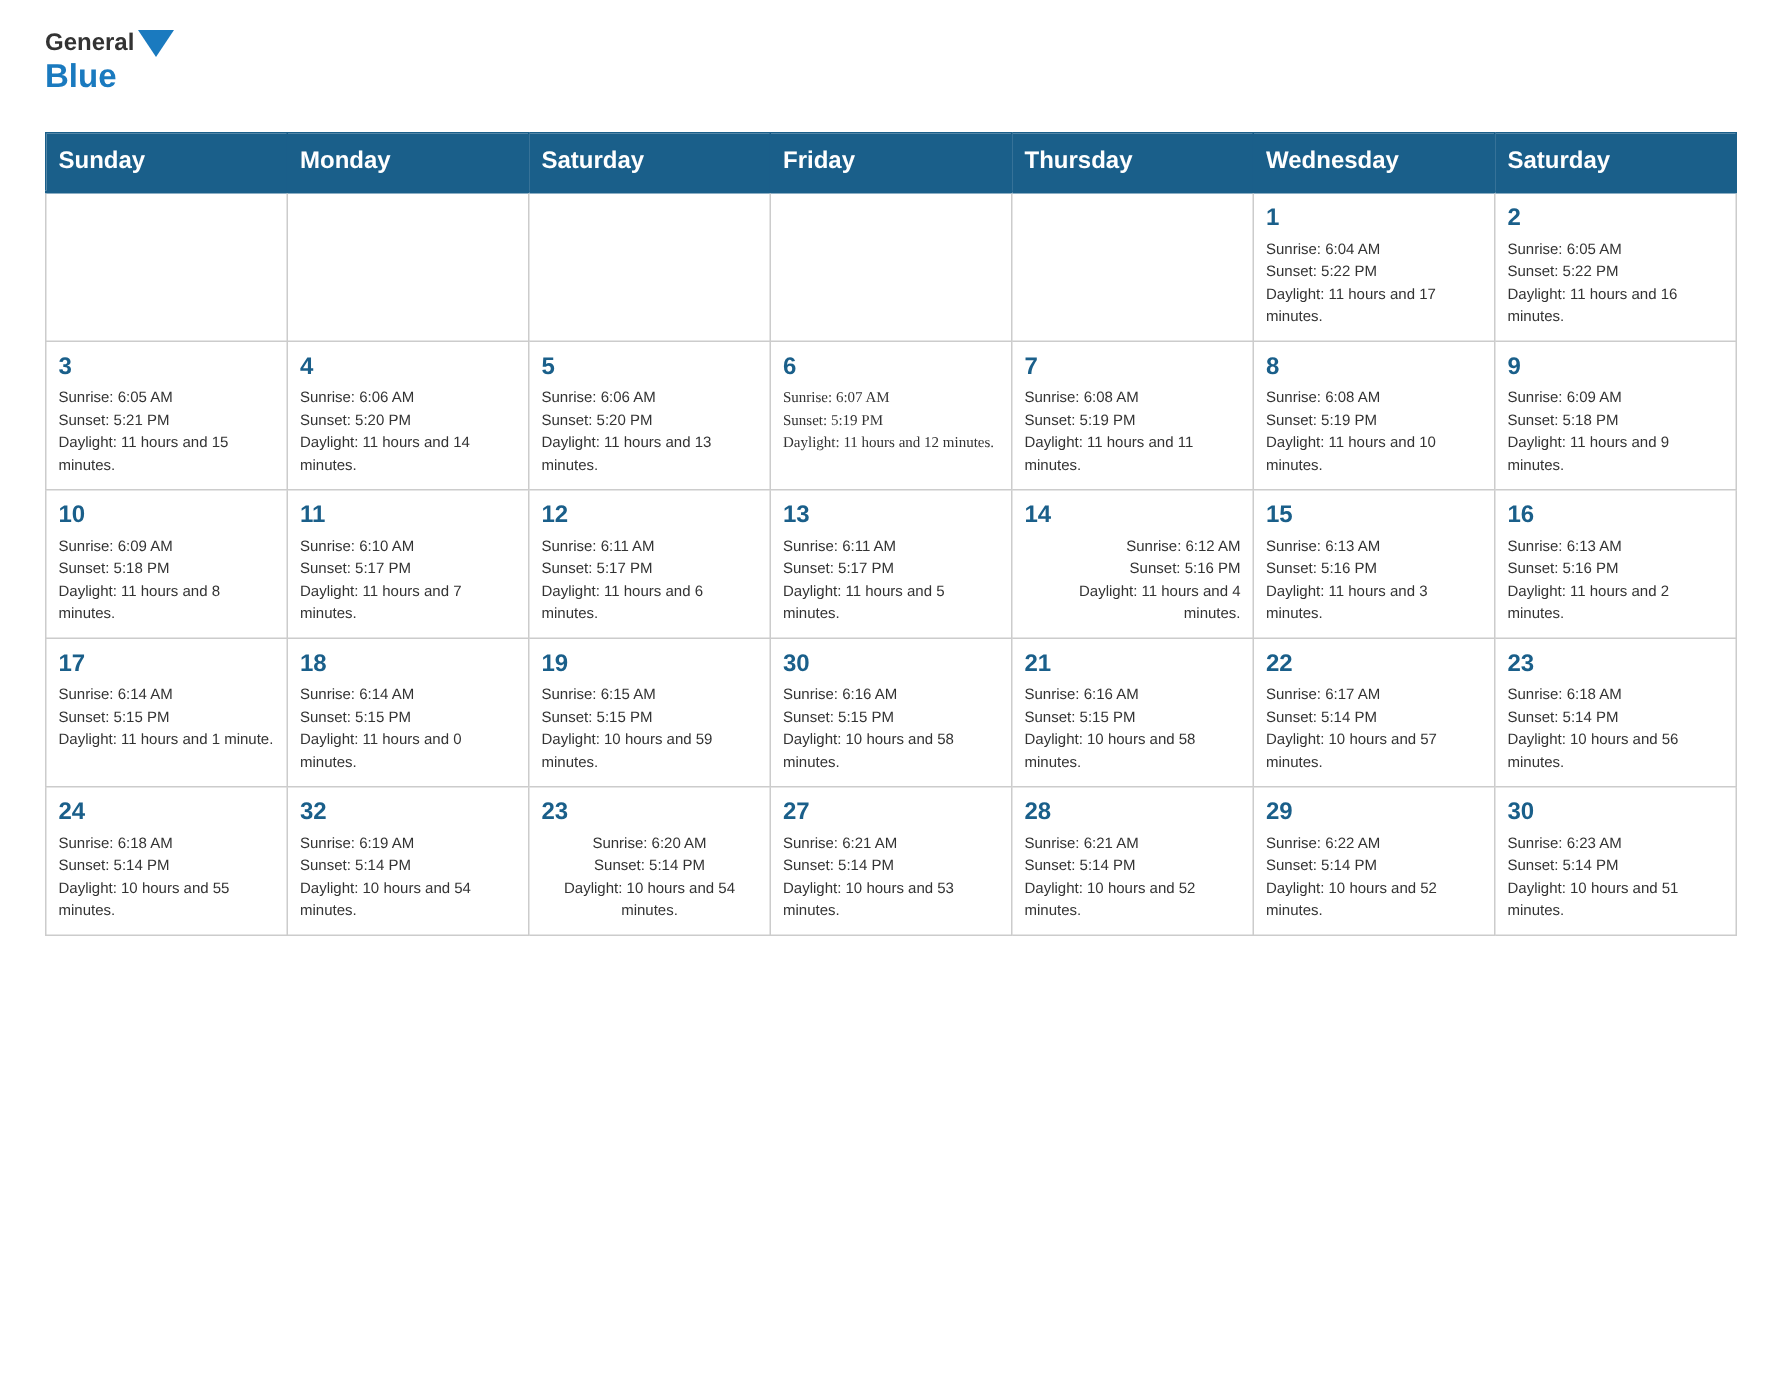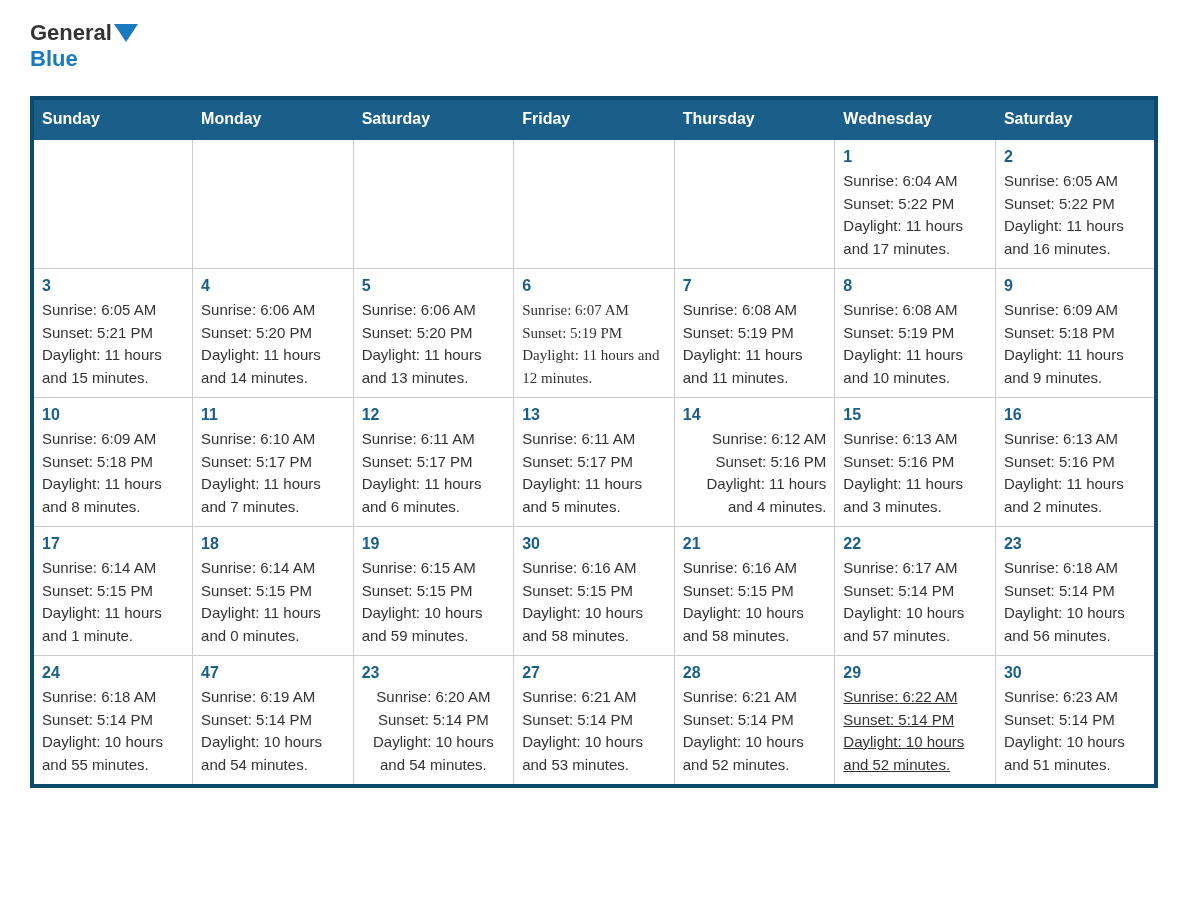"General" .logo-text { font-size: 22px -> 16px }
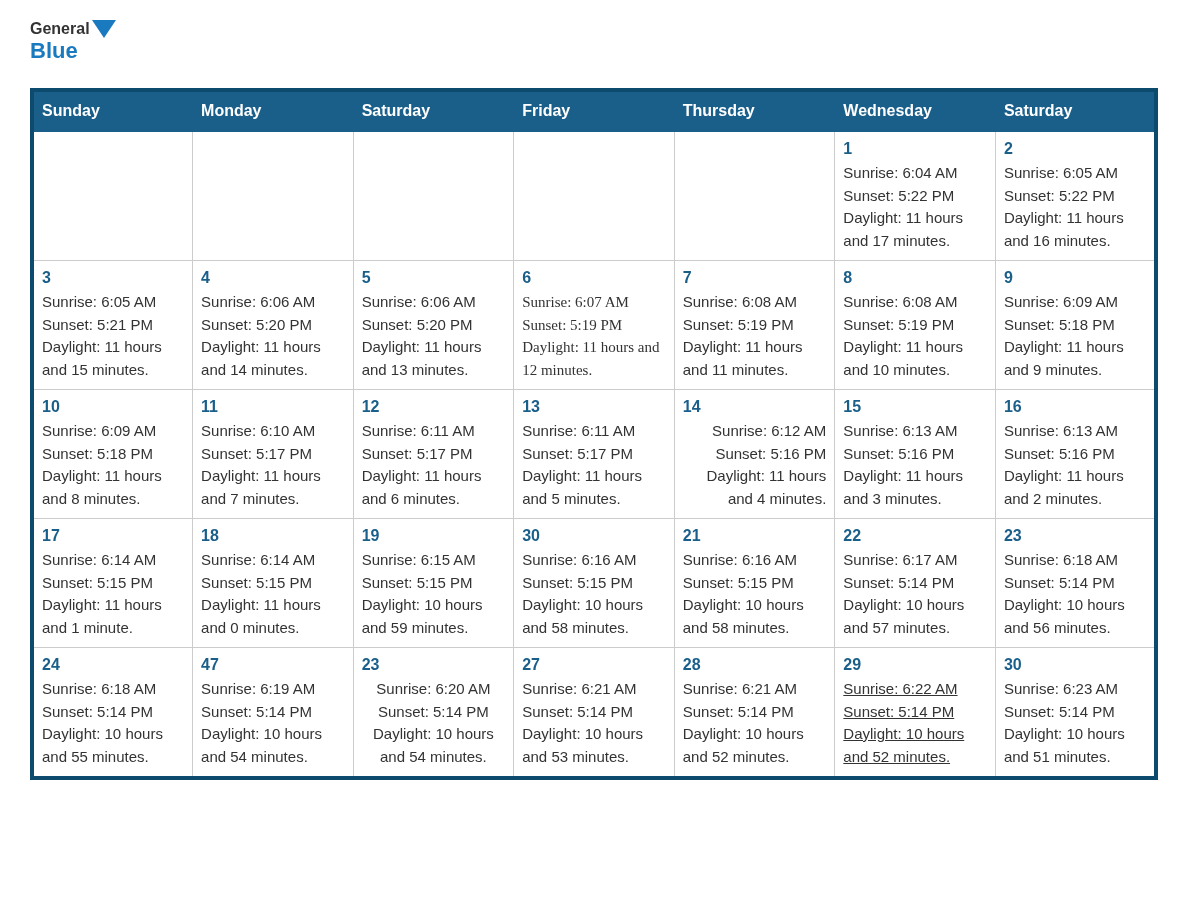"Sunday" .calendar { border: 4px solid #0c4a6e -> 1px solid #0c4a6e }
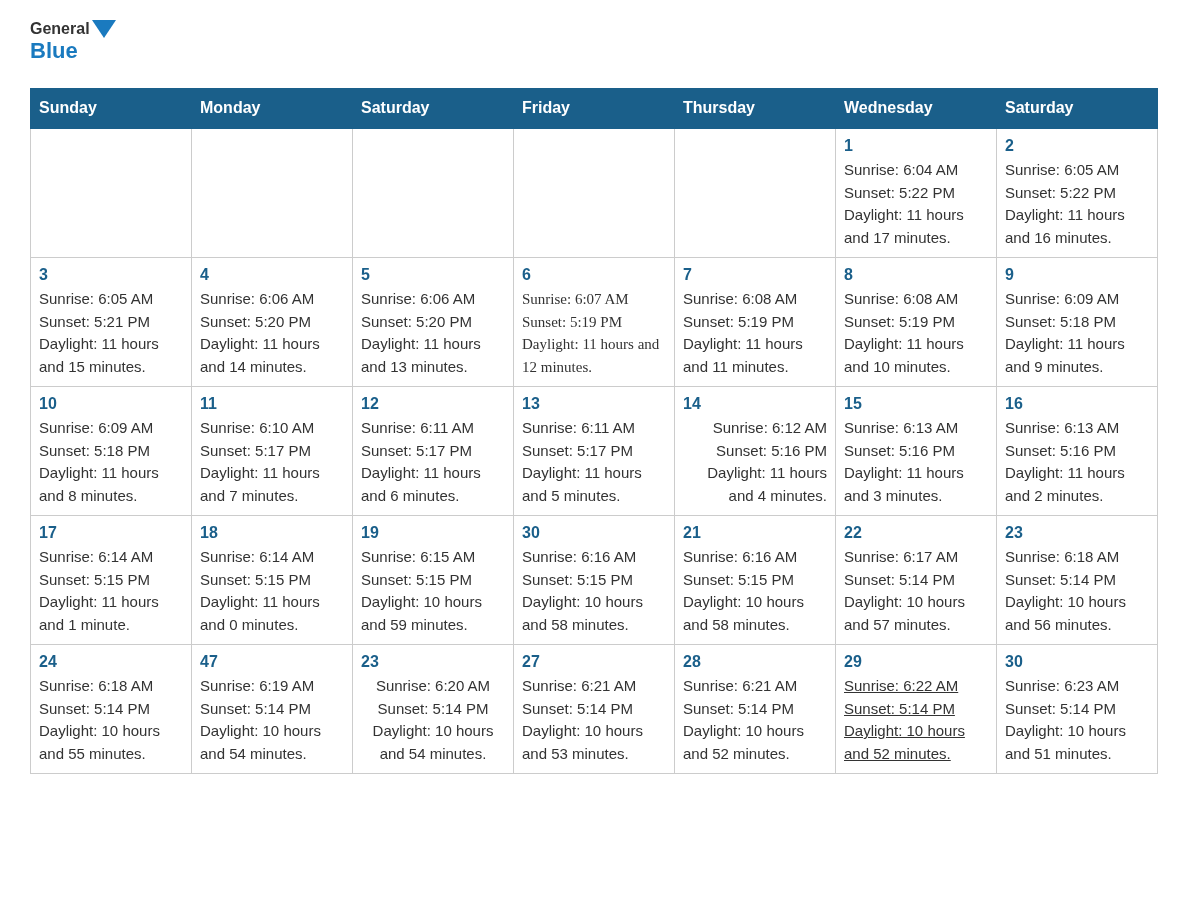"Sunrise: 6:04 AM" .day-info { font-size: 15px -> 10px }
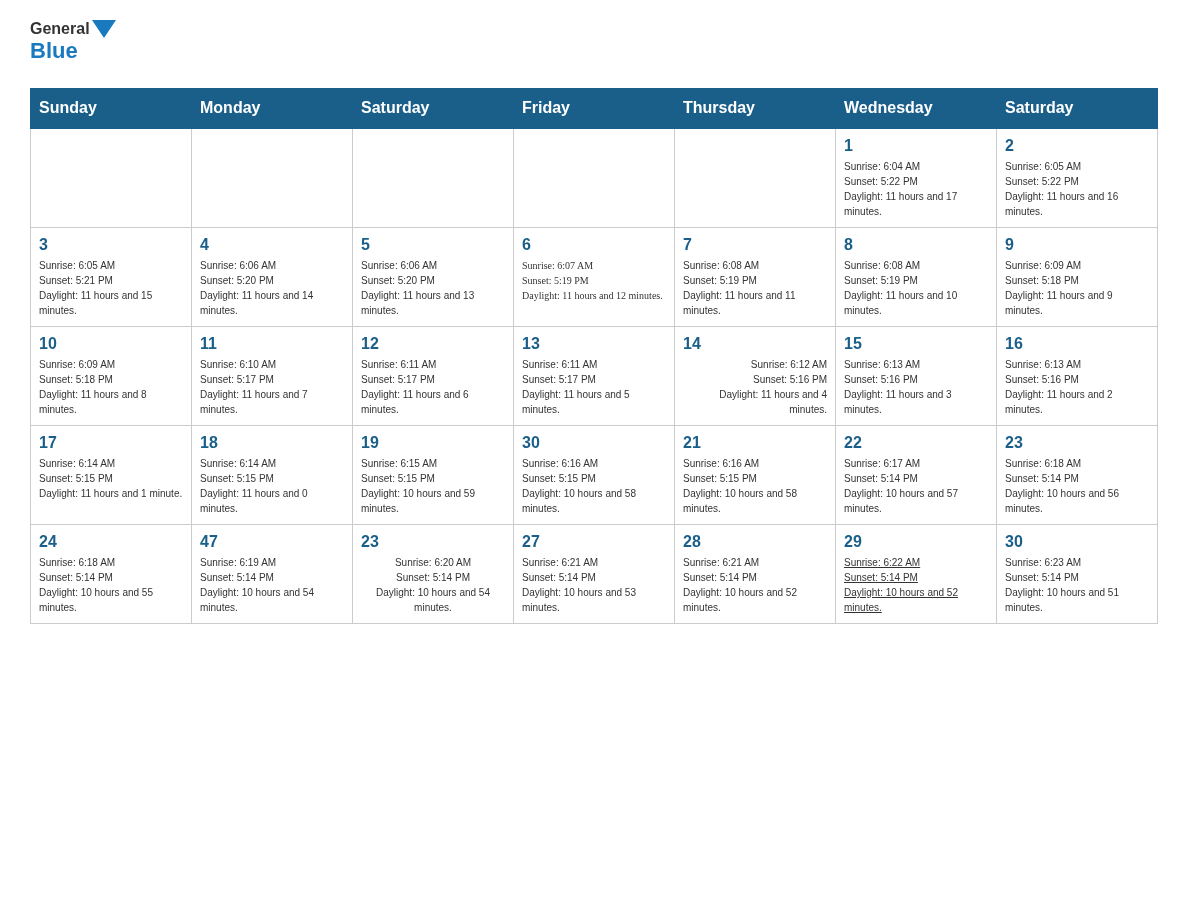"47" span.day-num { text: 47 -> 32 }
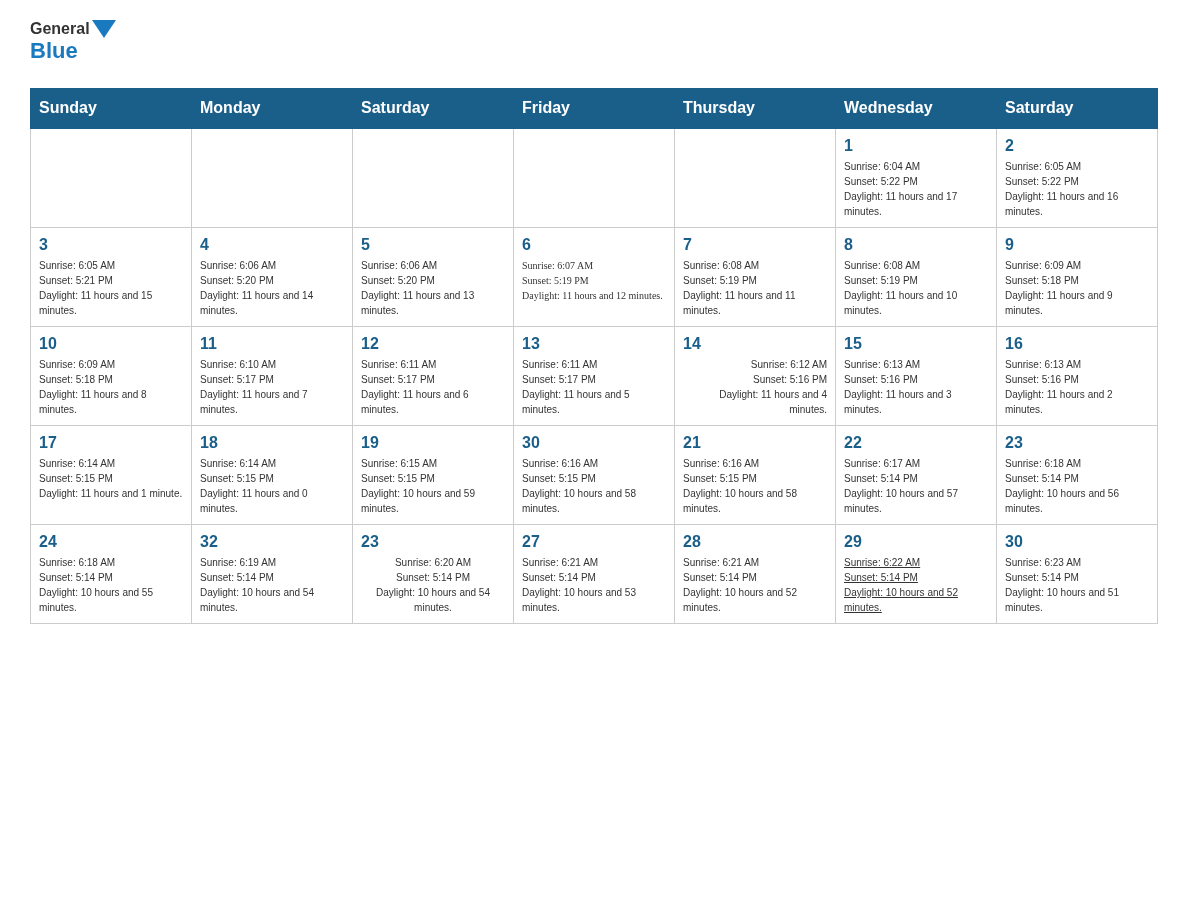"Sunrise: 6:22 AM" div.day-info { text-decoration: underline -> none }
